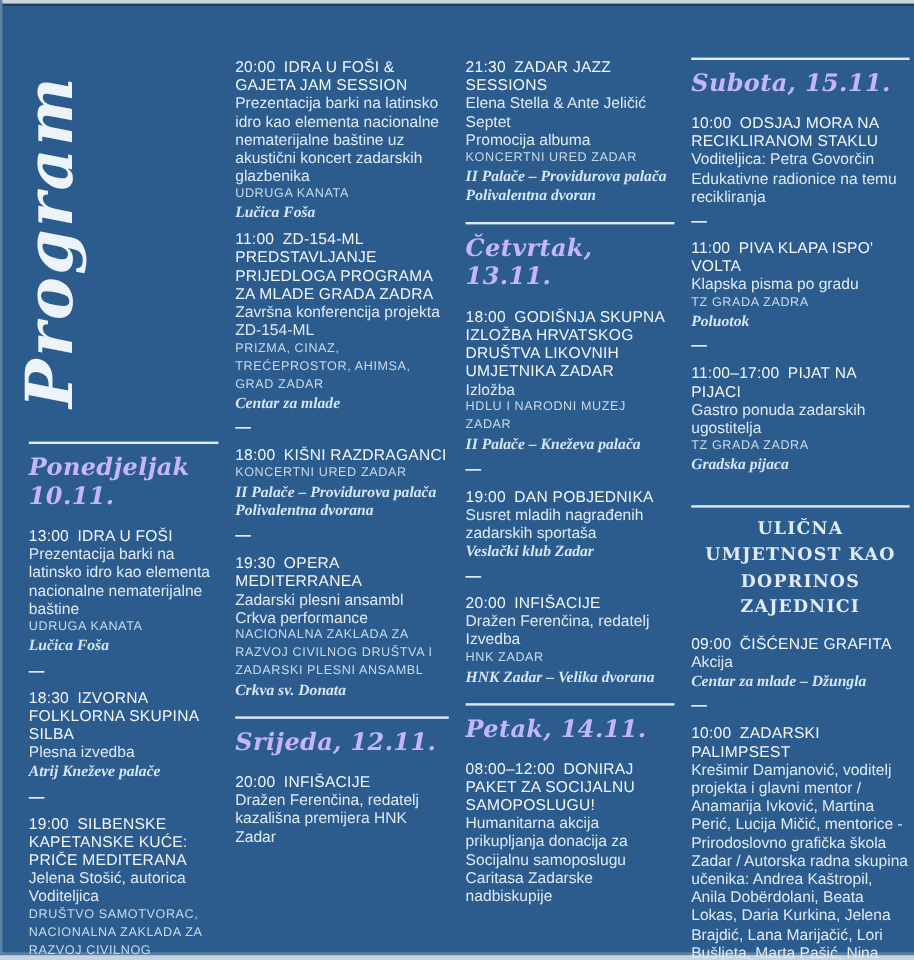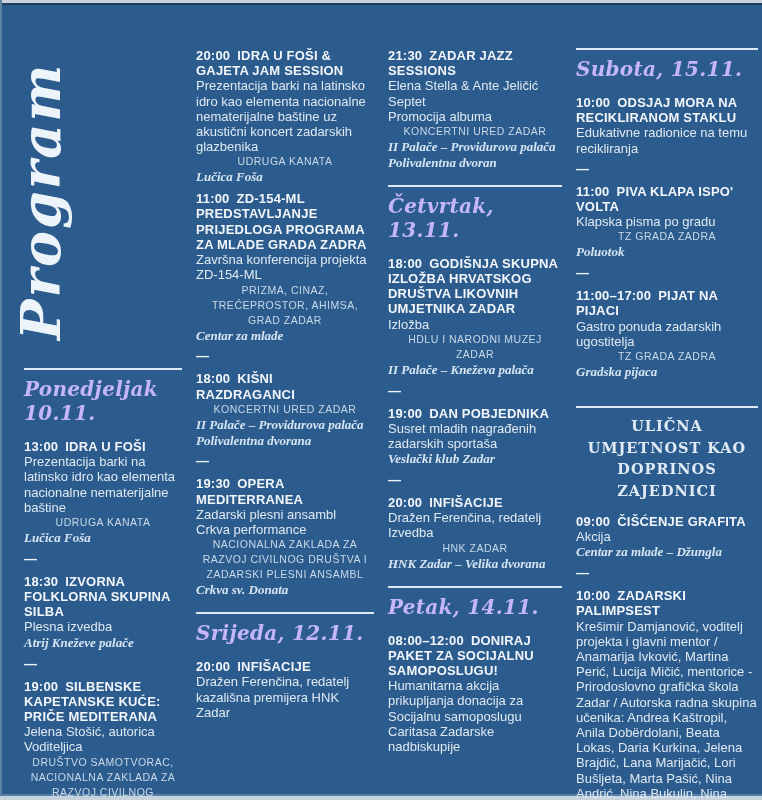"20:00 IDRA U FOŠI &" .evt-title { font-weight: 700 -> 400 }
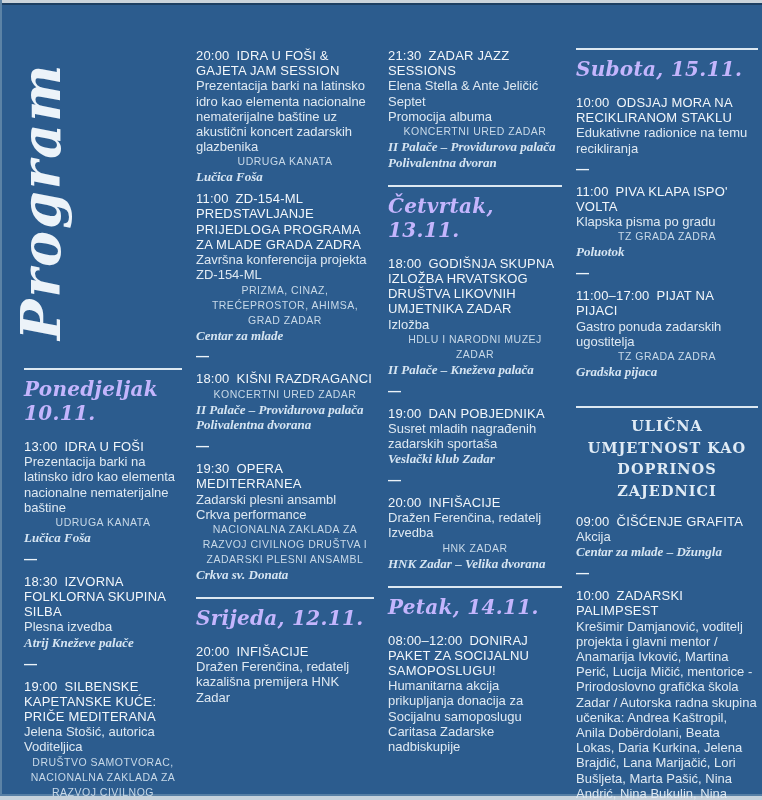"KONCERTNI URED ZADAR" .line-org { text-align: center -> none }
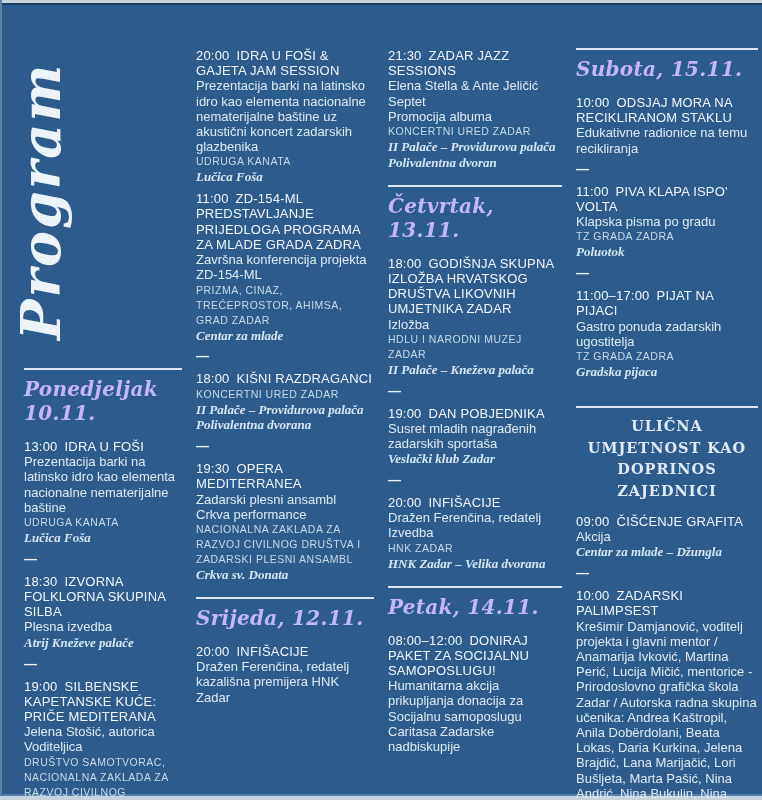"Voditeljica: Petra Govorčin" p.line-desc { html: none -> <p>Voditeljica: Petra Govorčin</p> }
